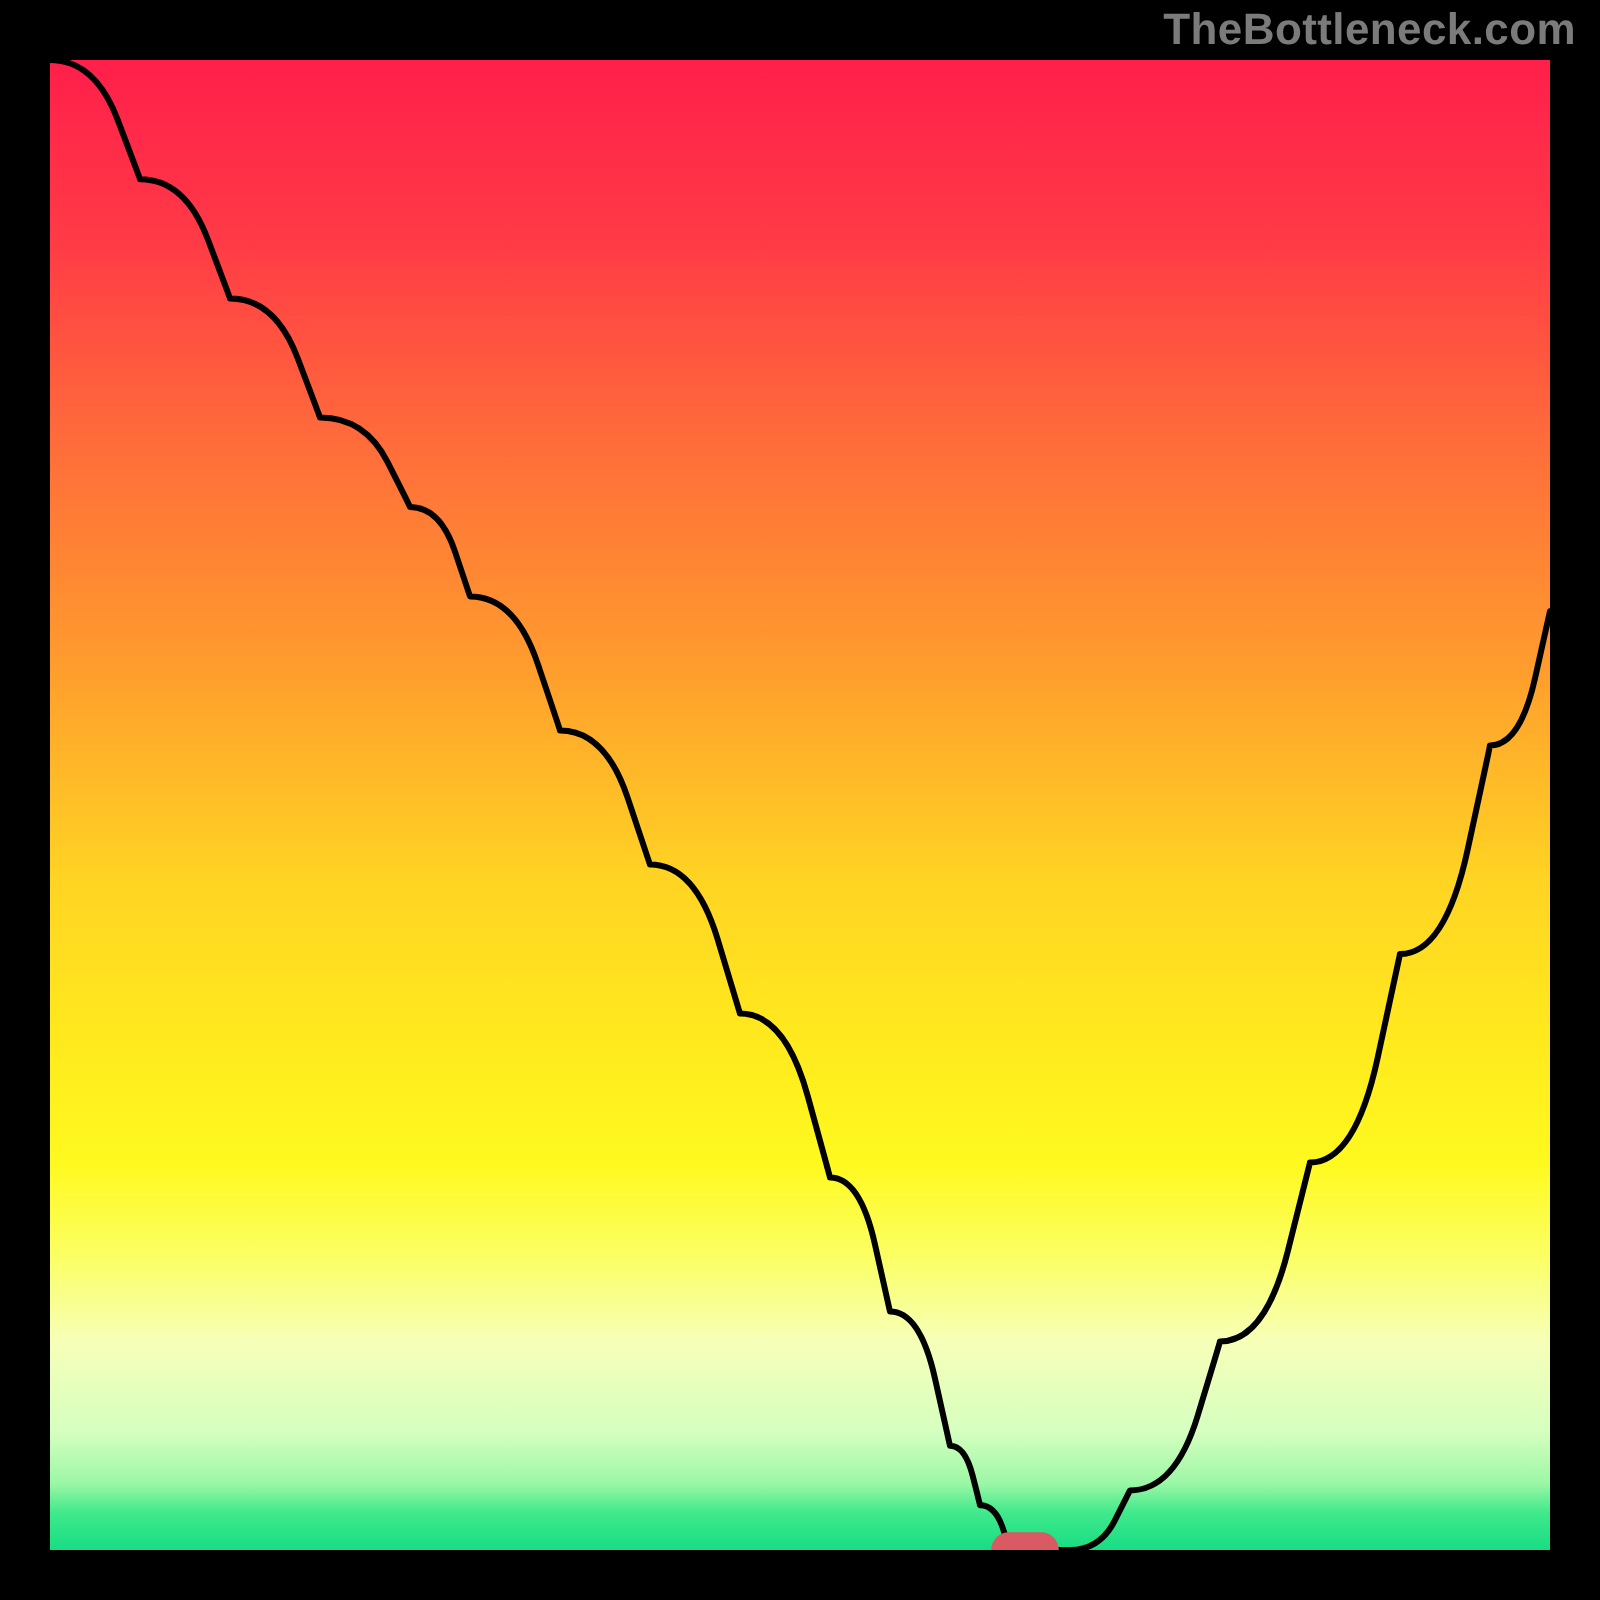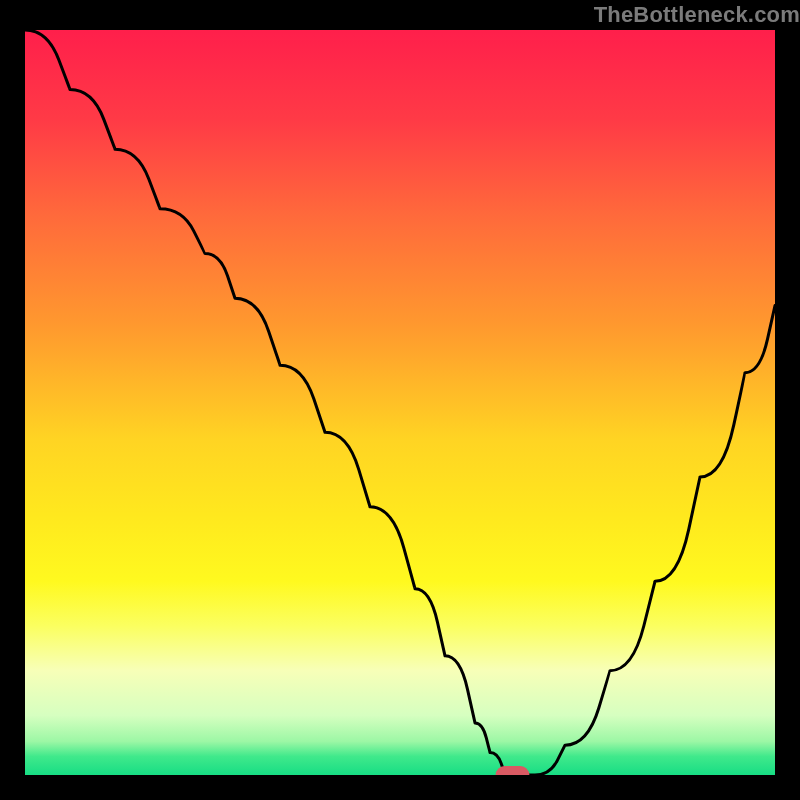"TheBottleneck.com" .watermark { right: 0 -> 12px }
